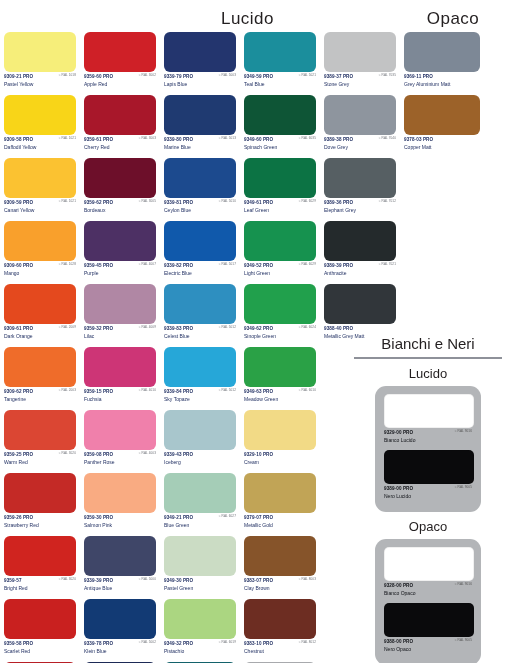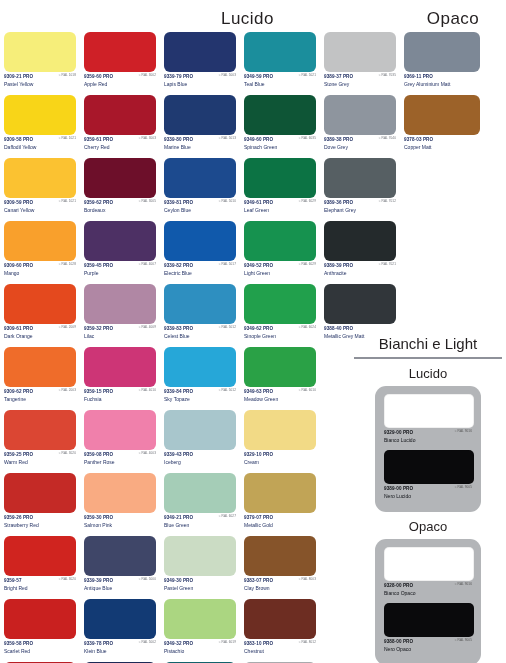"Bianchi e Light" div.bn-title { text: Light -> Neri }
